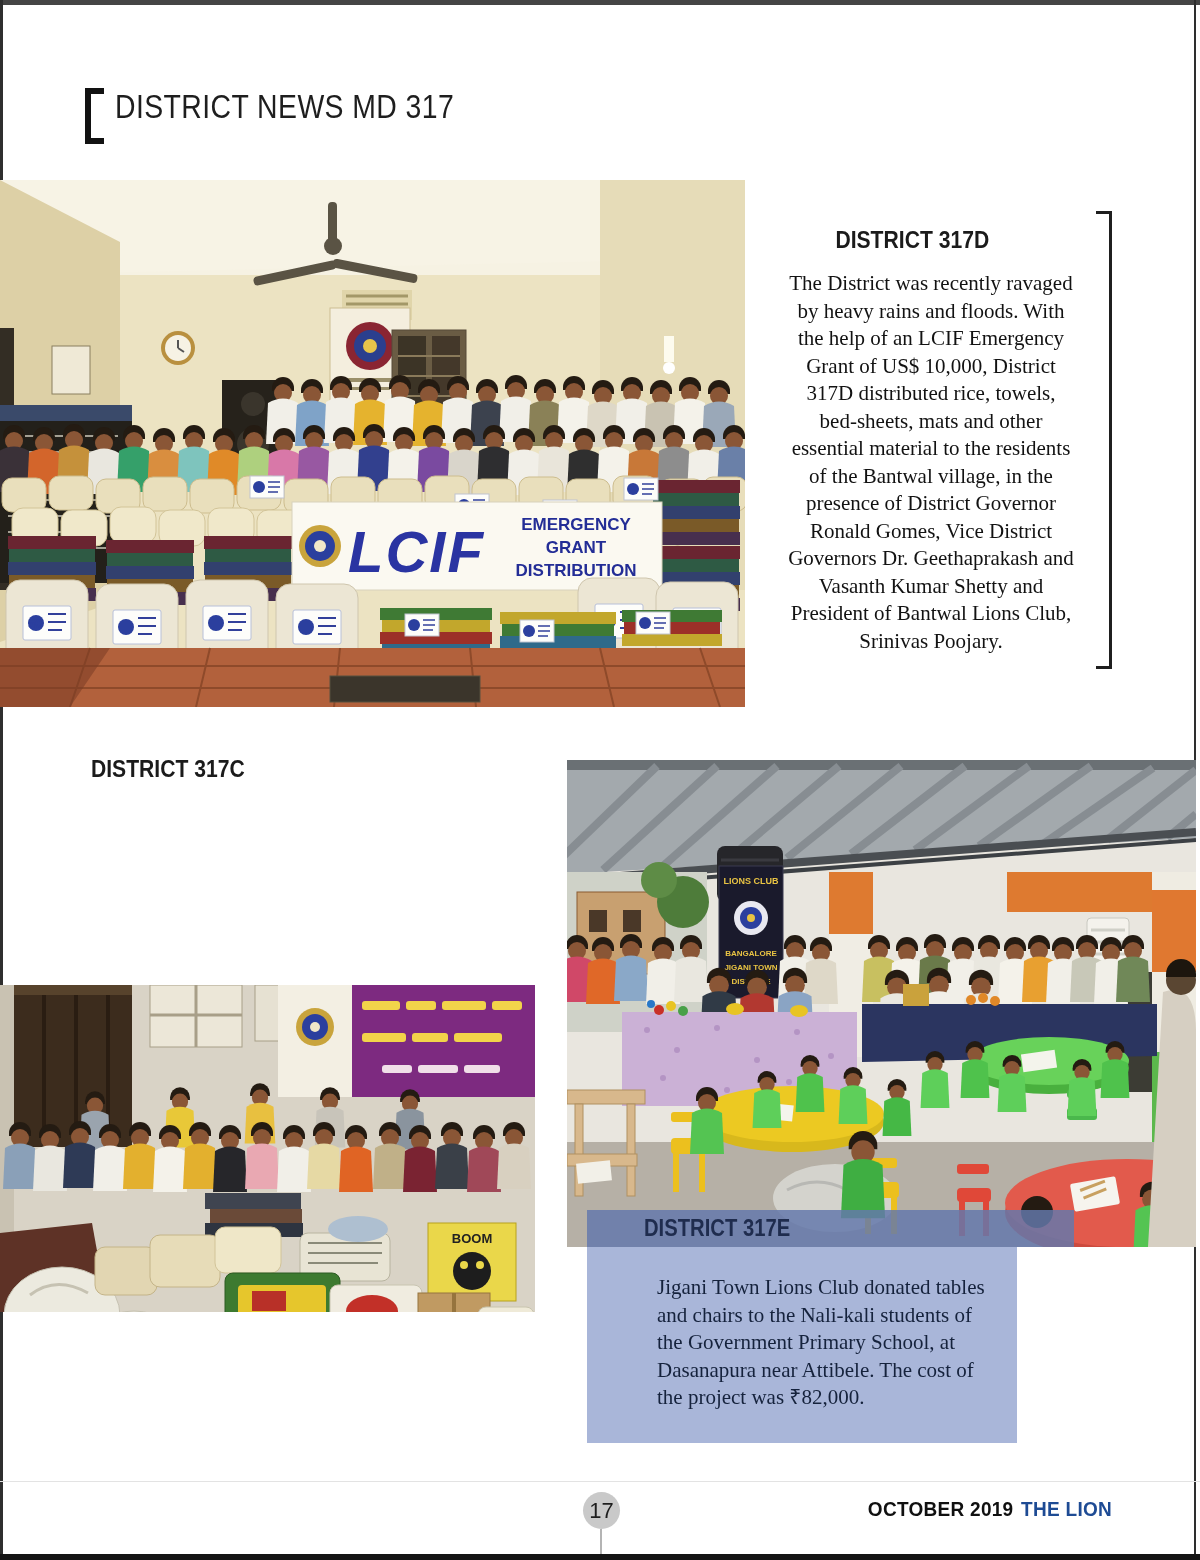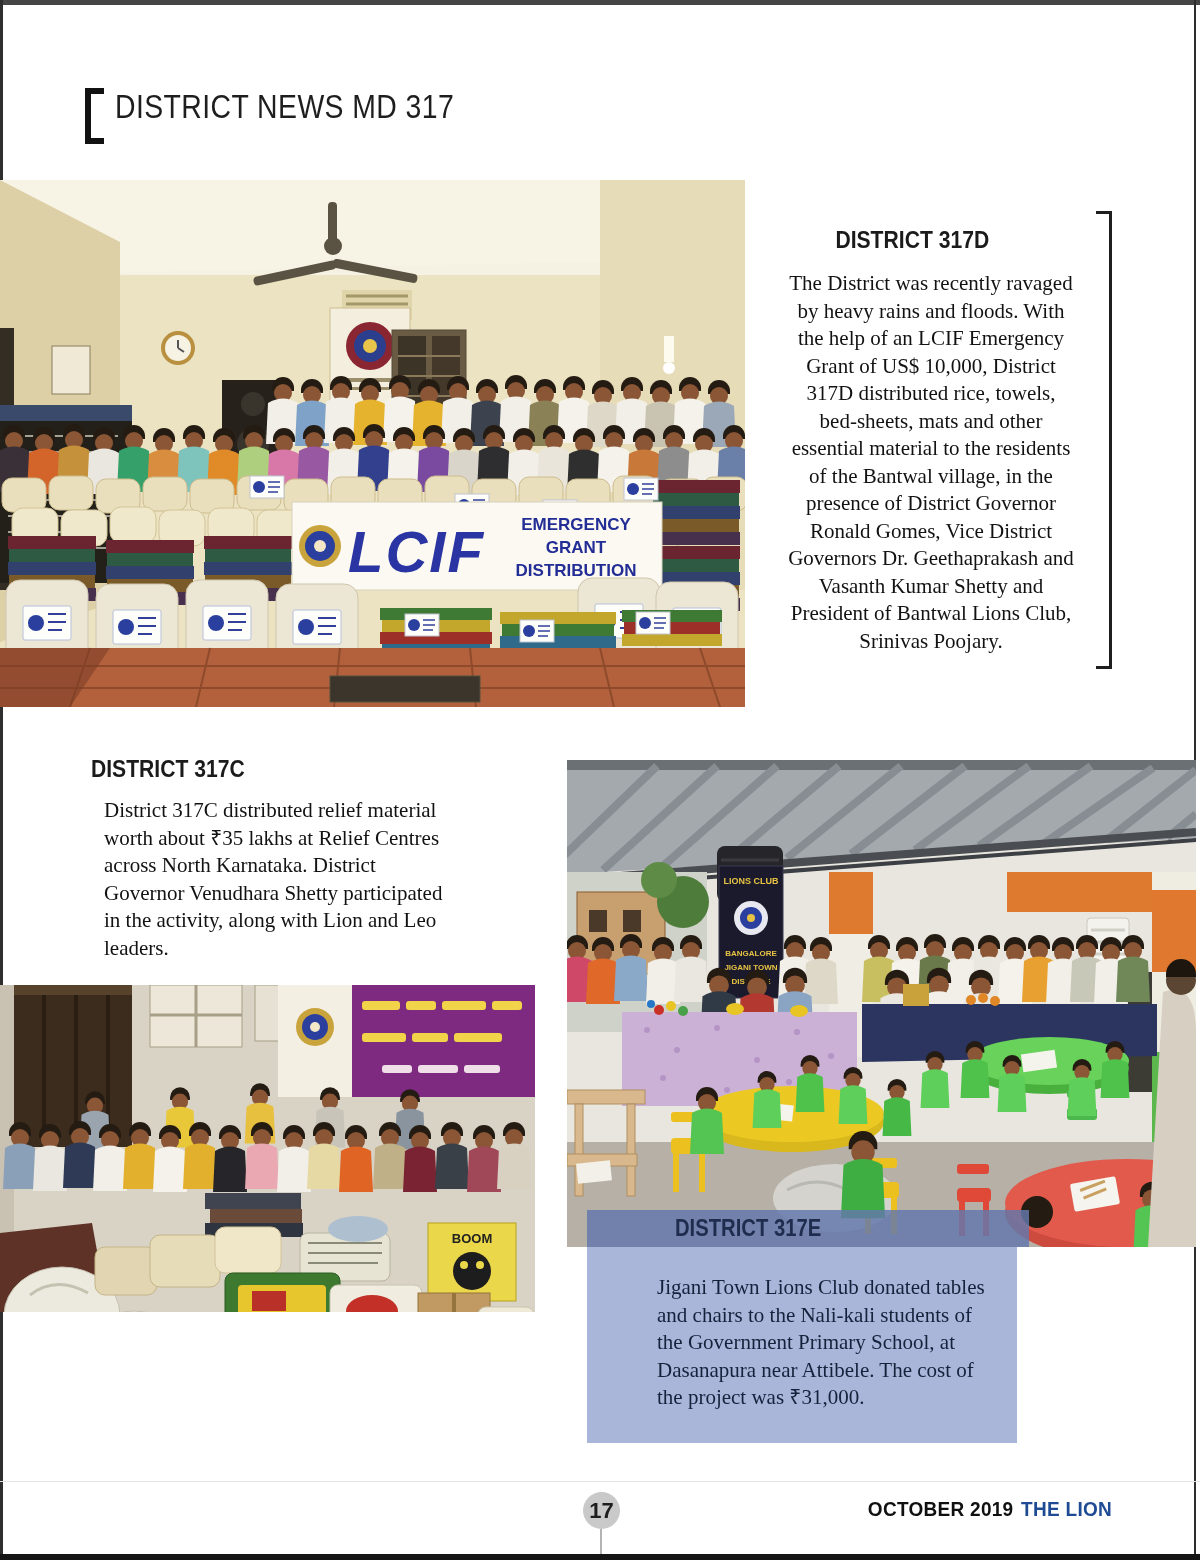"District 317C distributed relief" p.serif { html: <p>District 317C distributed relief material worth about ₹35 lakhs at Relief Centres across North Karnataka. District Governor Venudhara Shetty participated in the activity, along with Lion and Leo leaders.</p> -> none }
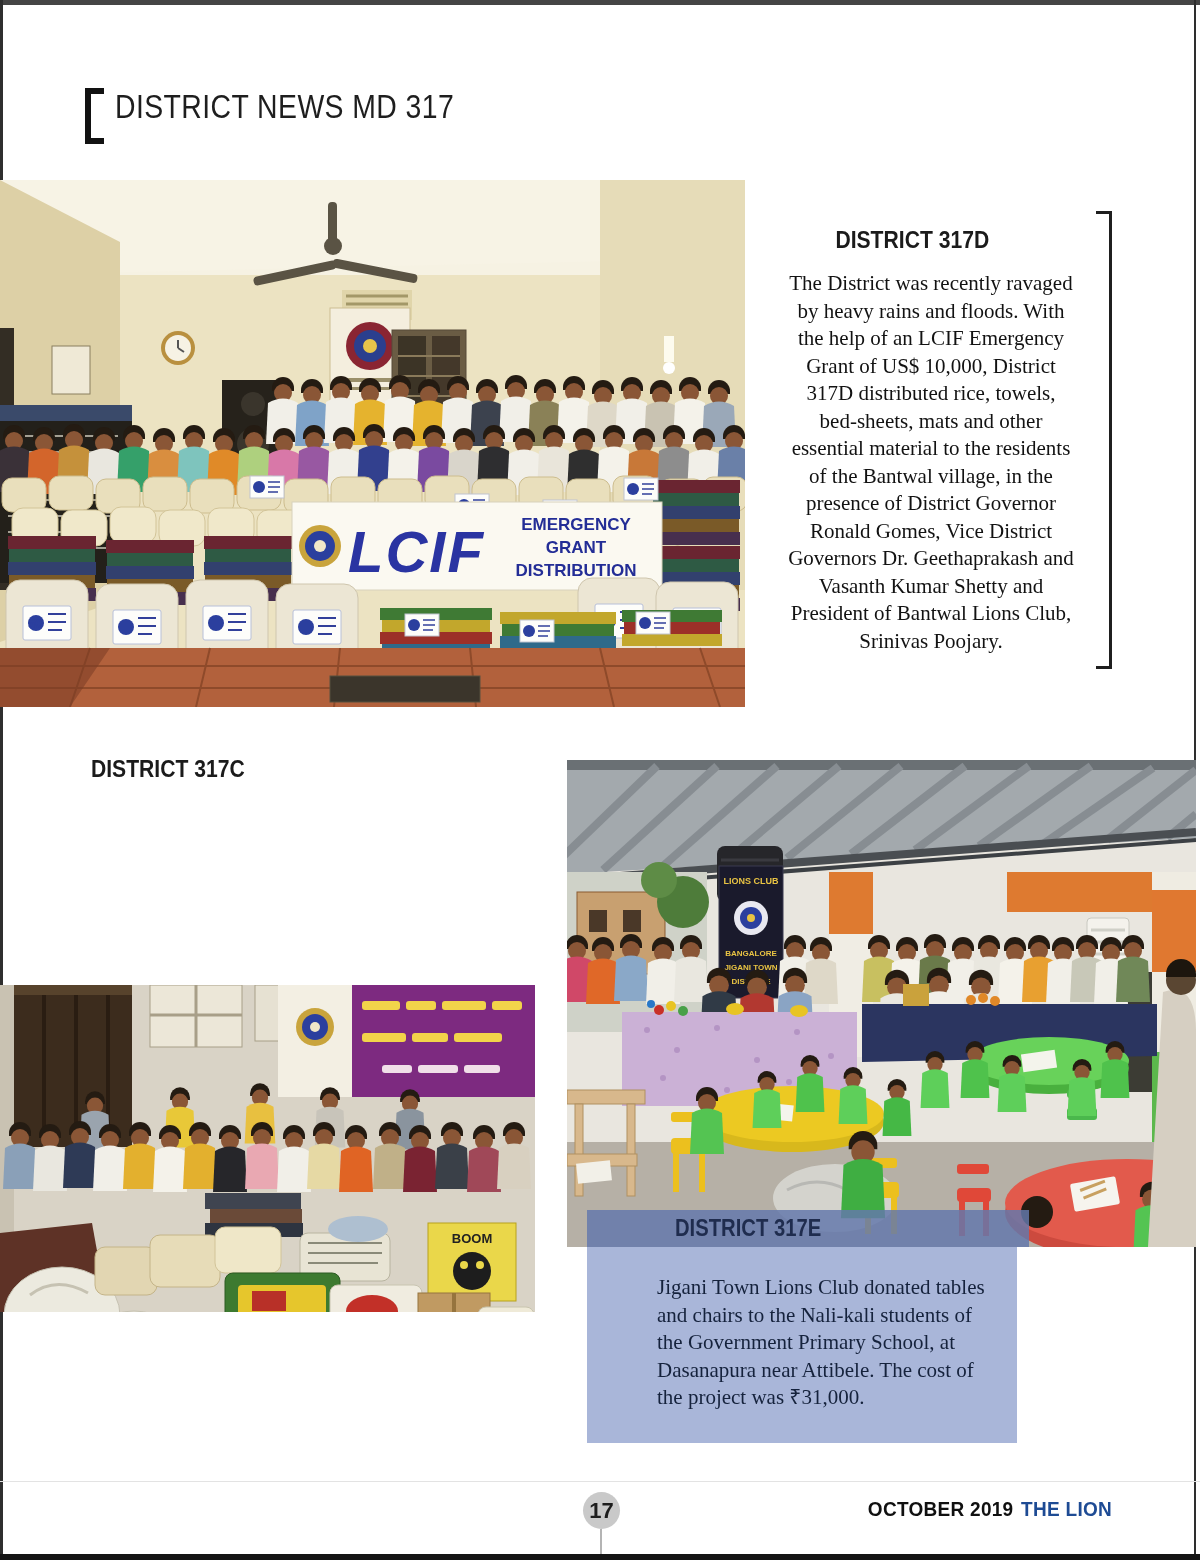"DISTRICT 317E" .ov-band { padding-left: 88px -> 57px; width: 442px -> 487px }
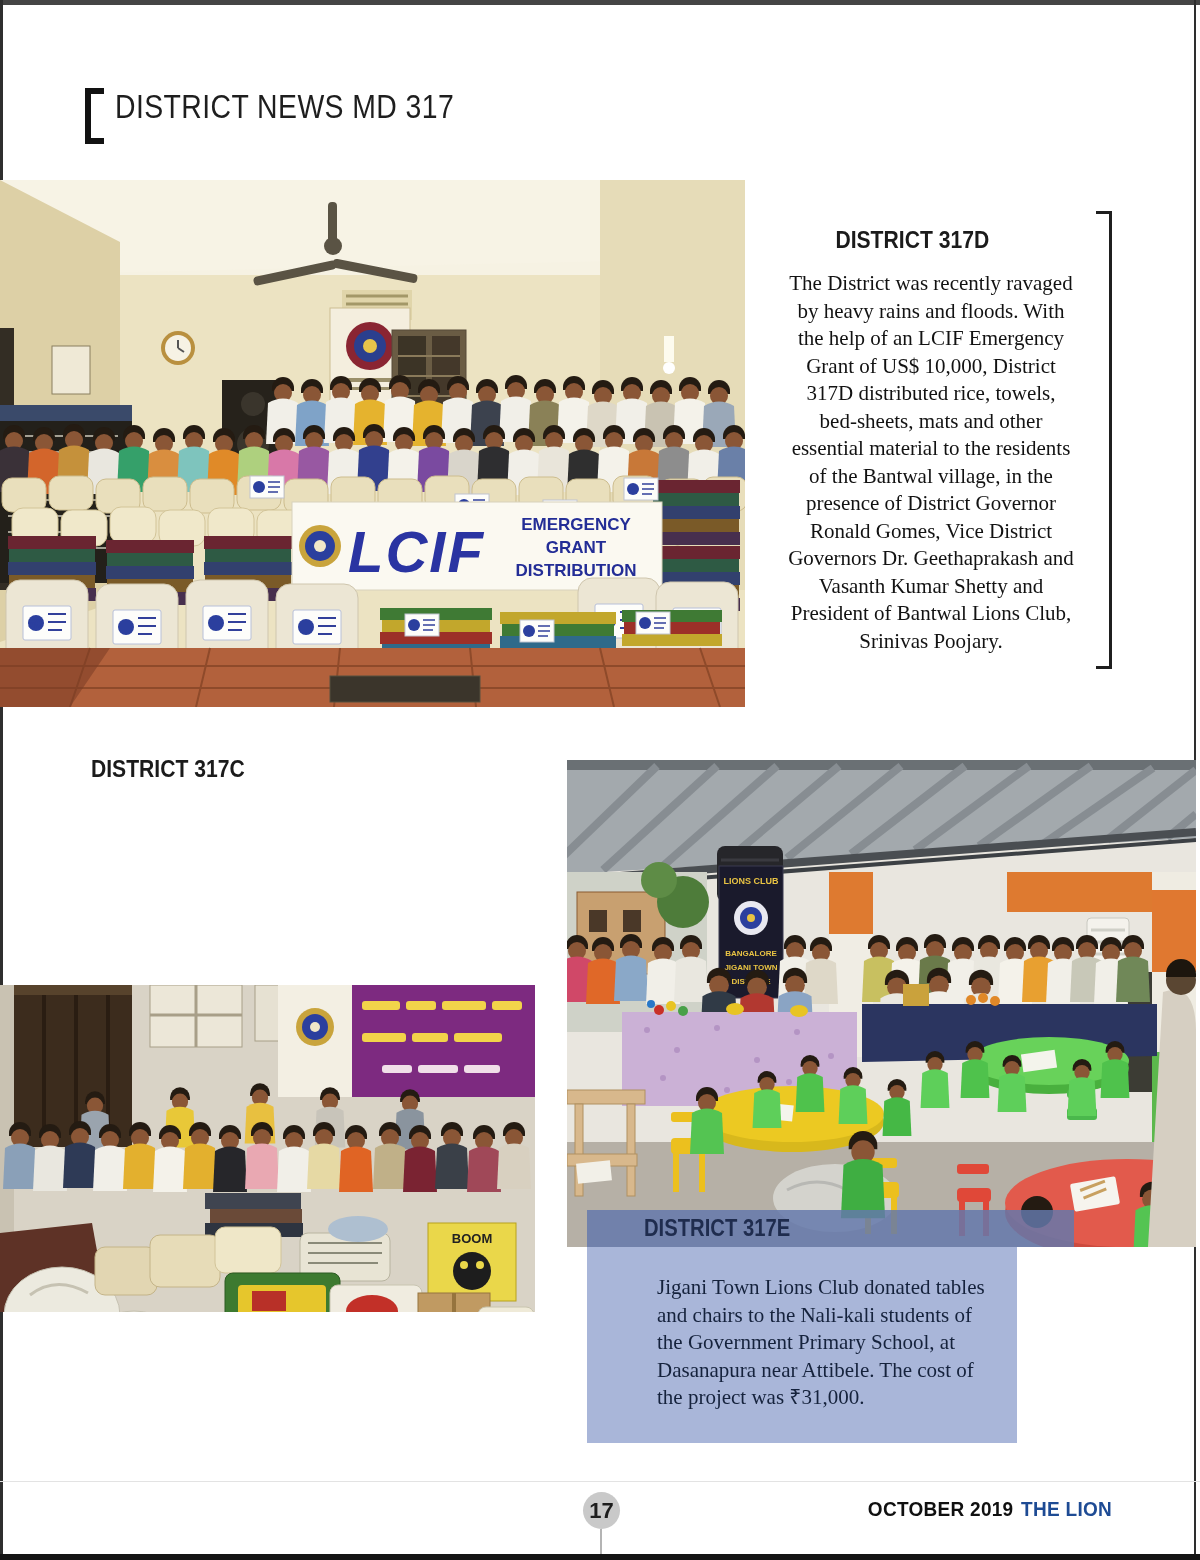"Jigani Town Lions Club donated" p.serif { text: 31,000 -> 82,000 }
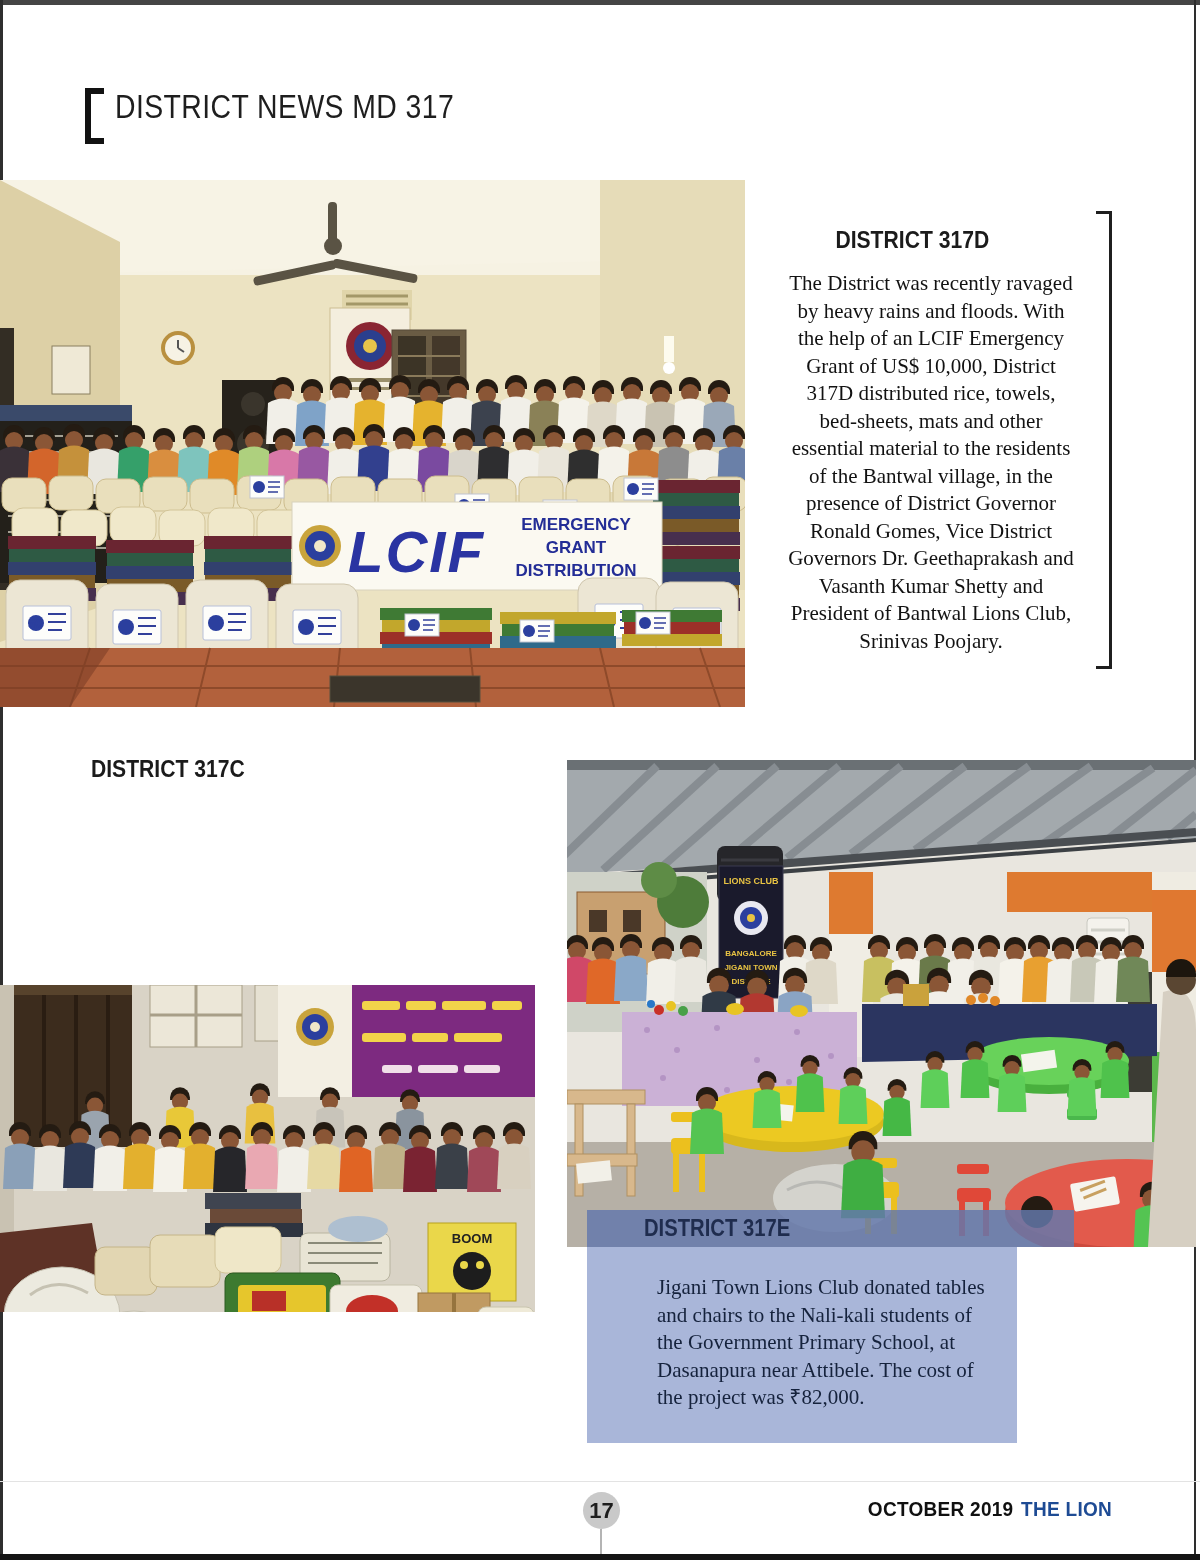"17" .pgnum { font-weight: 700 -> 400 }
